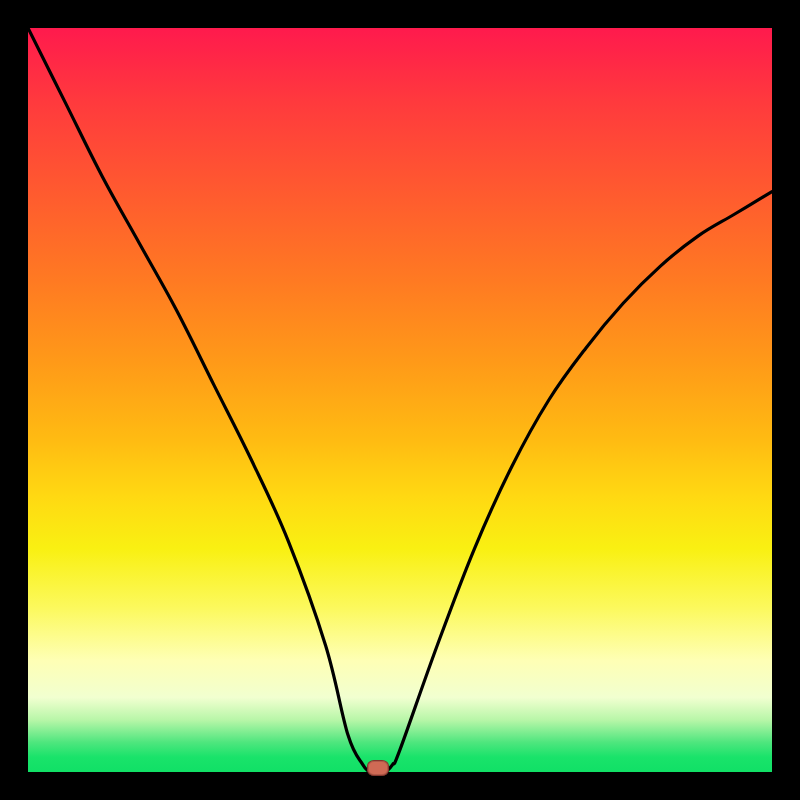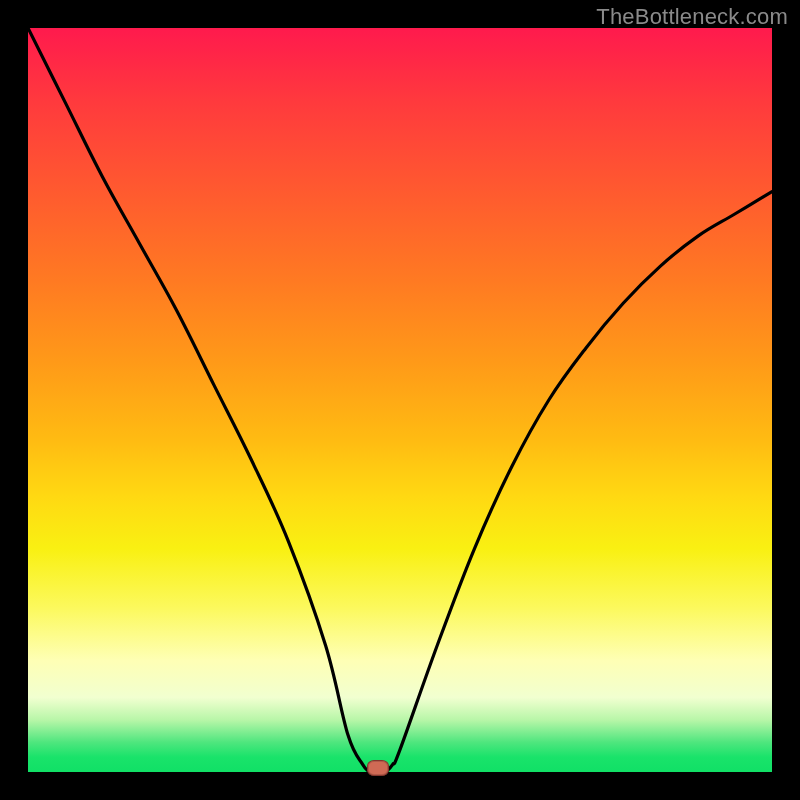"TheBottleneck.com" div.watermark { html: <div>TheBottleneck.com</div> -> none }
